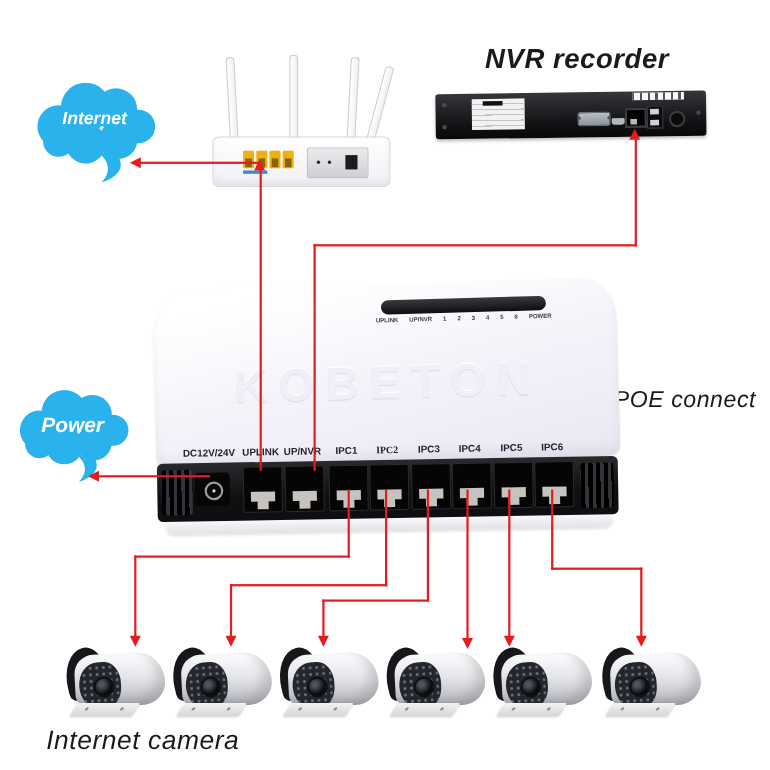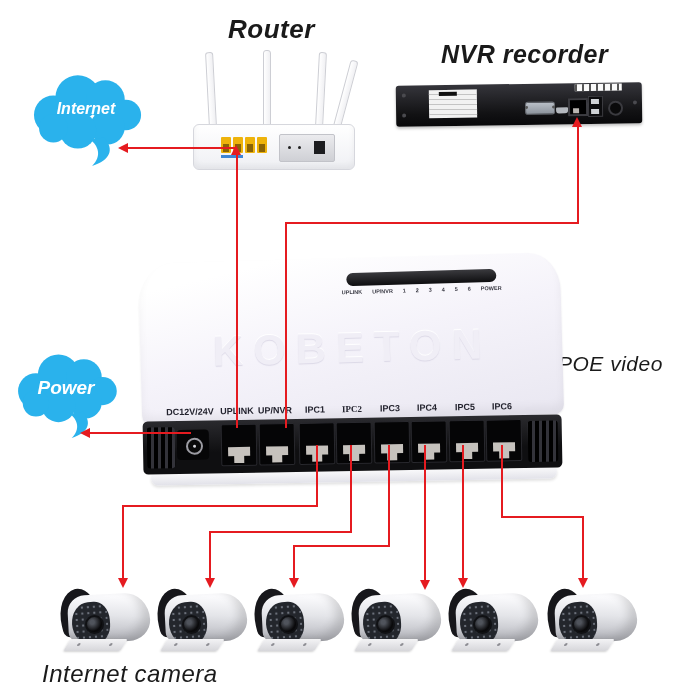"Router" div.title { html: <div>Router</div> -> none }
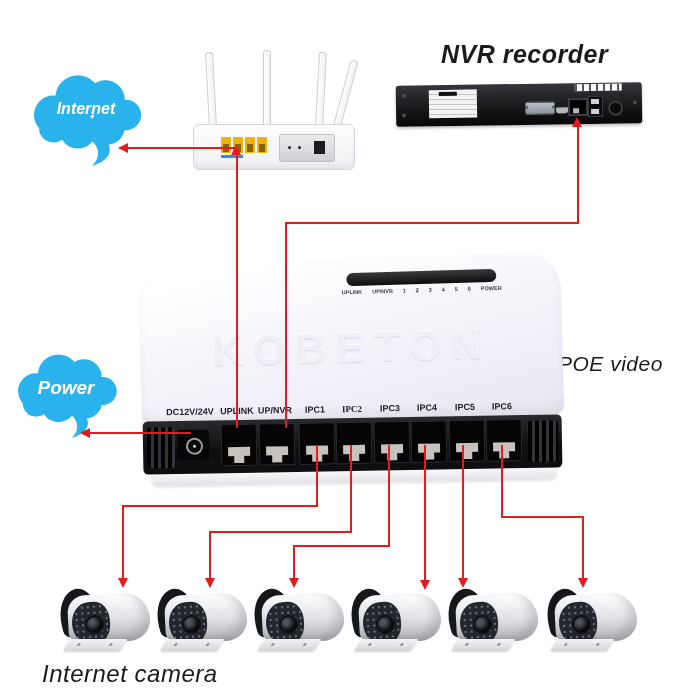"POE video" div.title { text: video -> connect }
